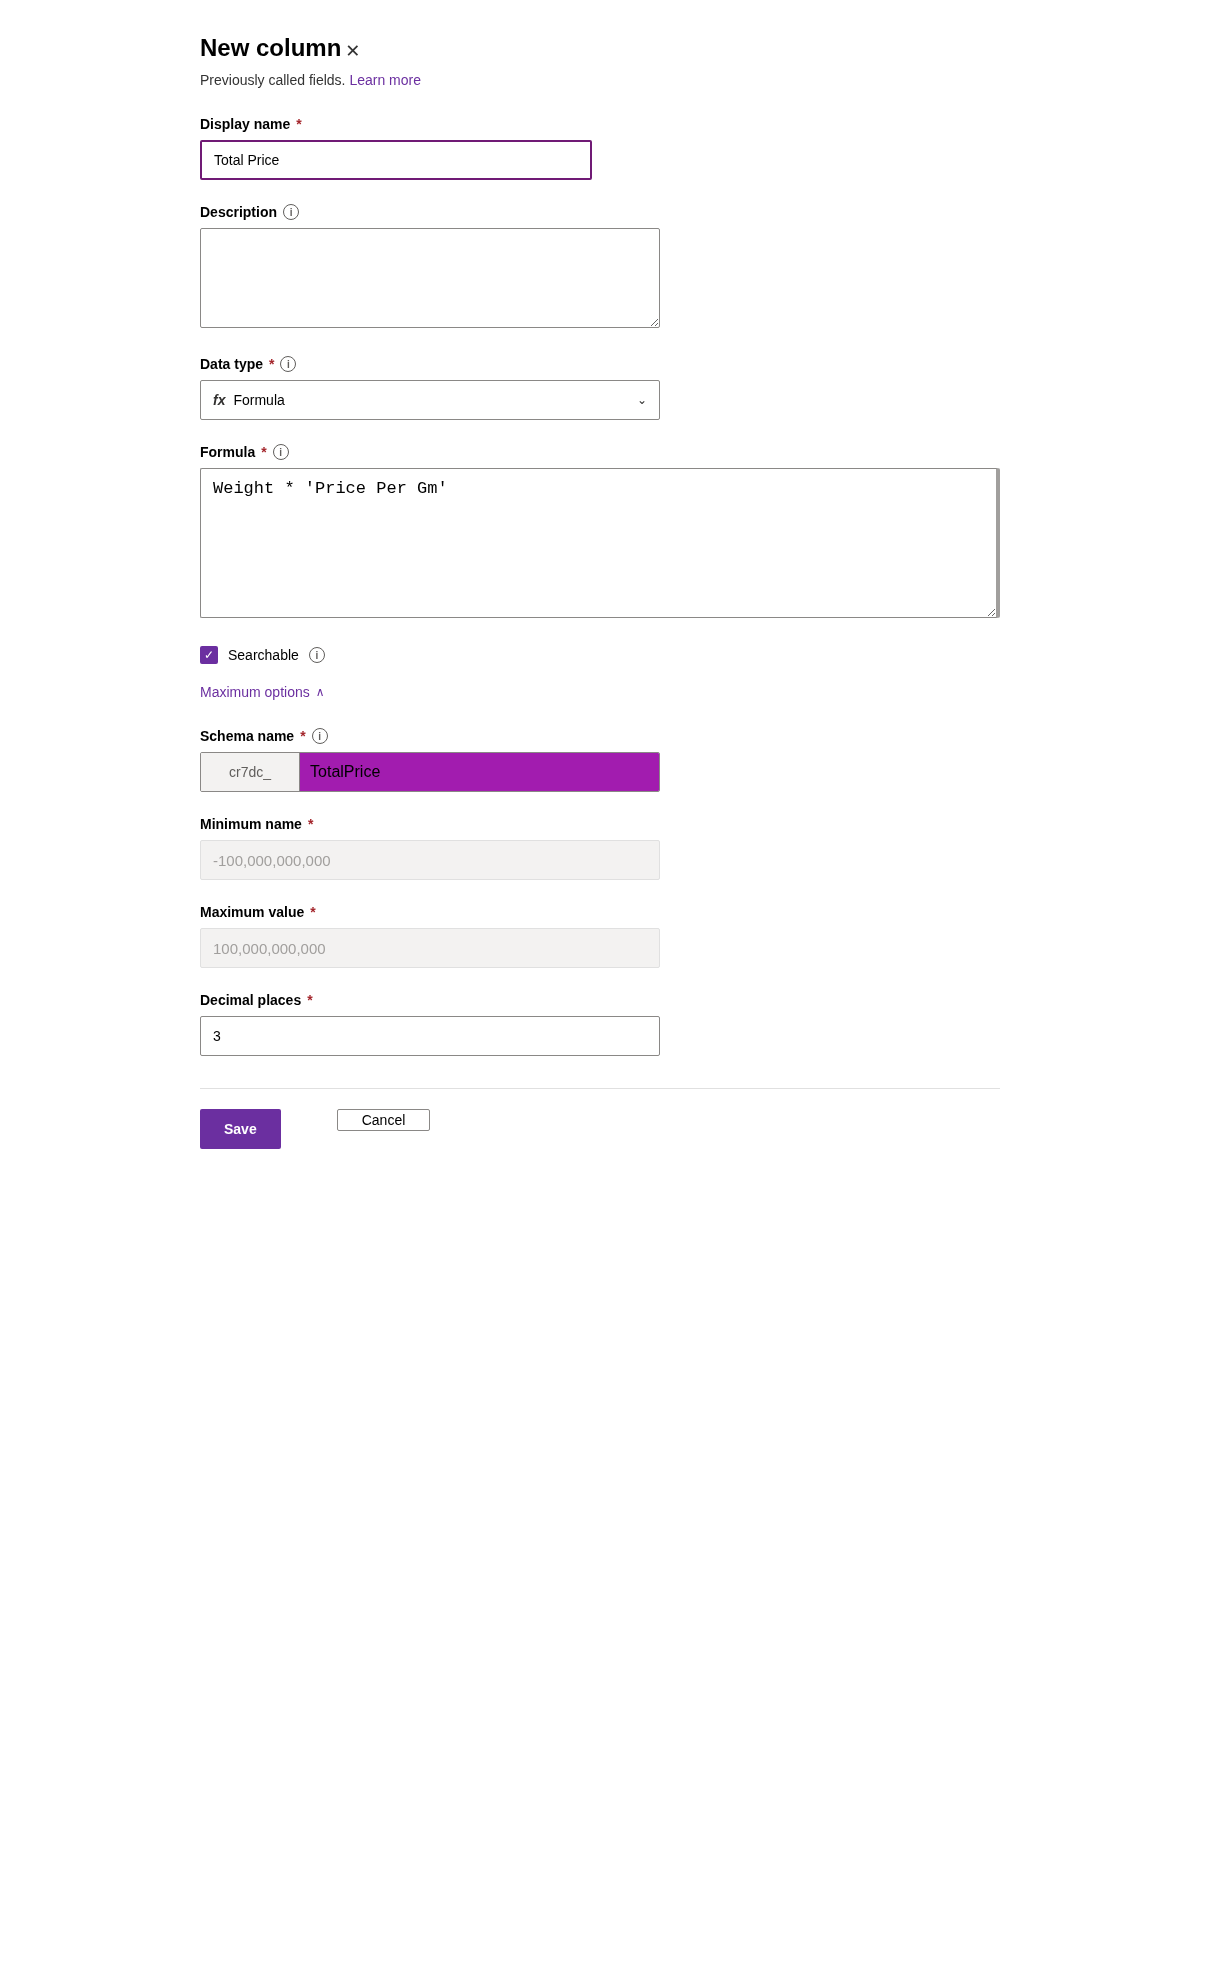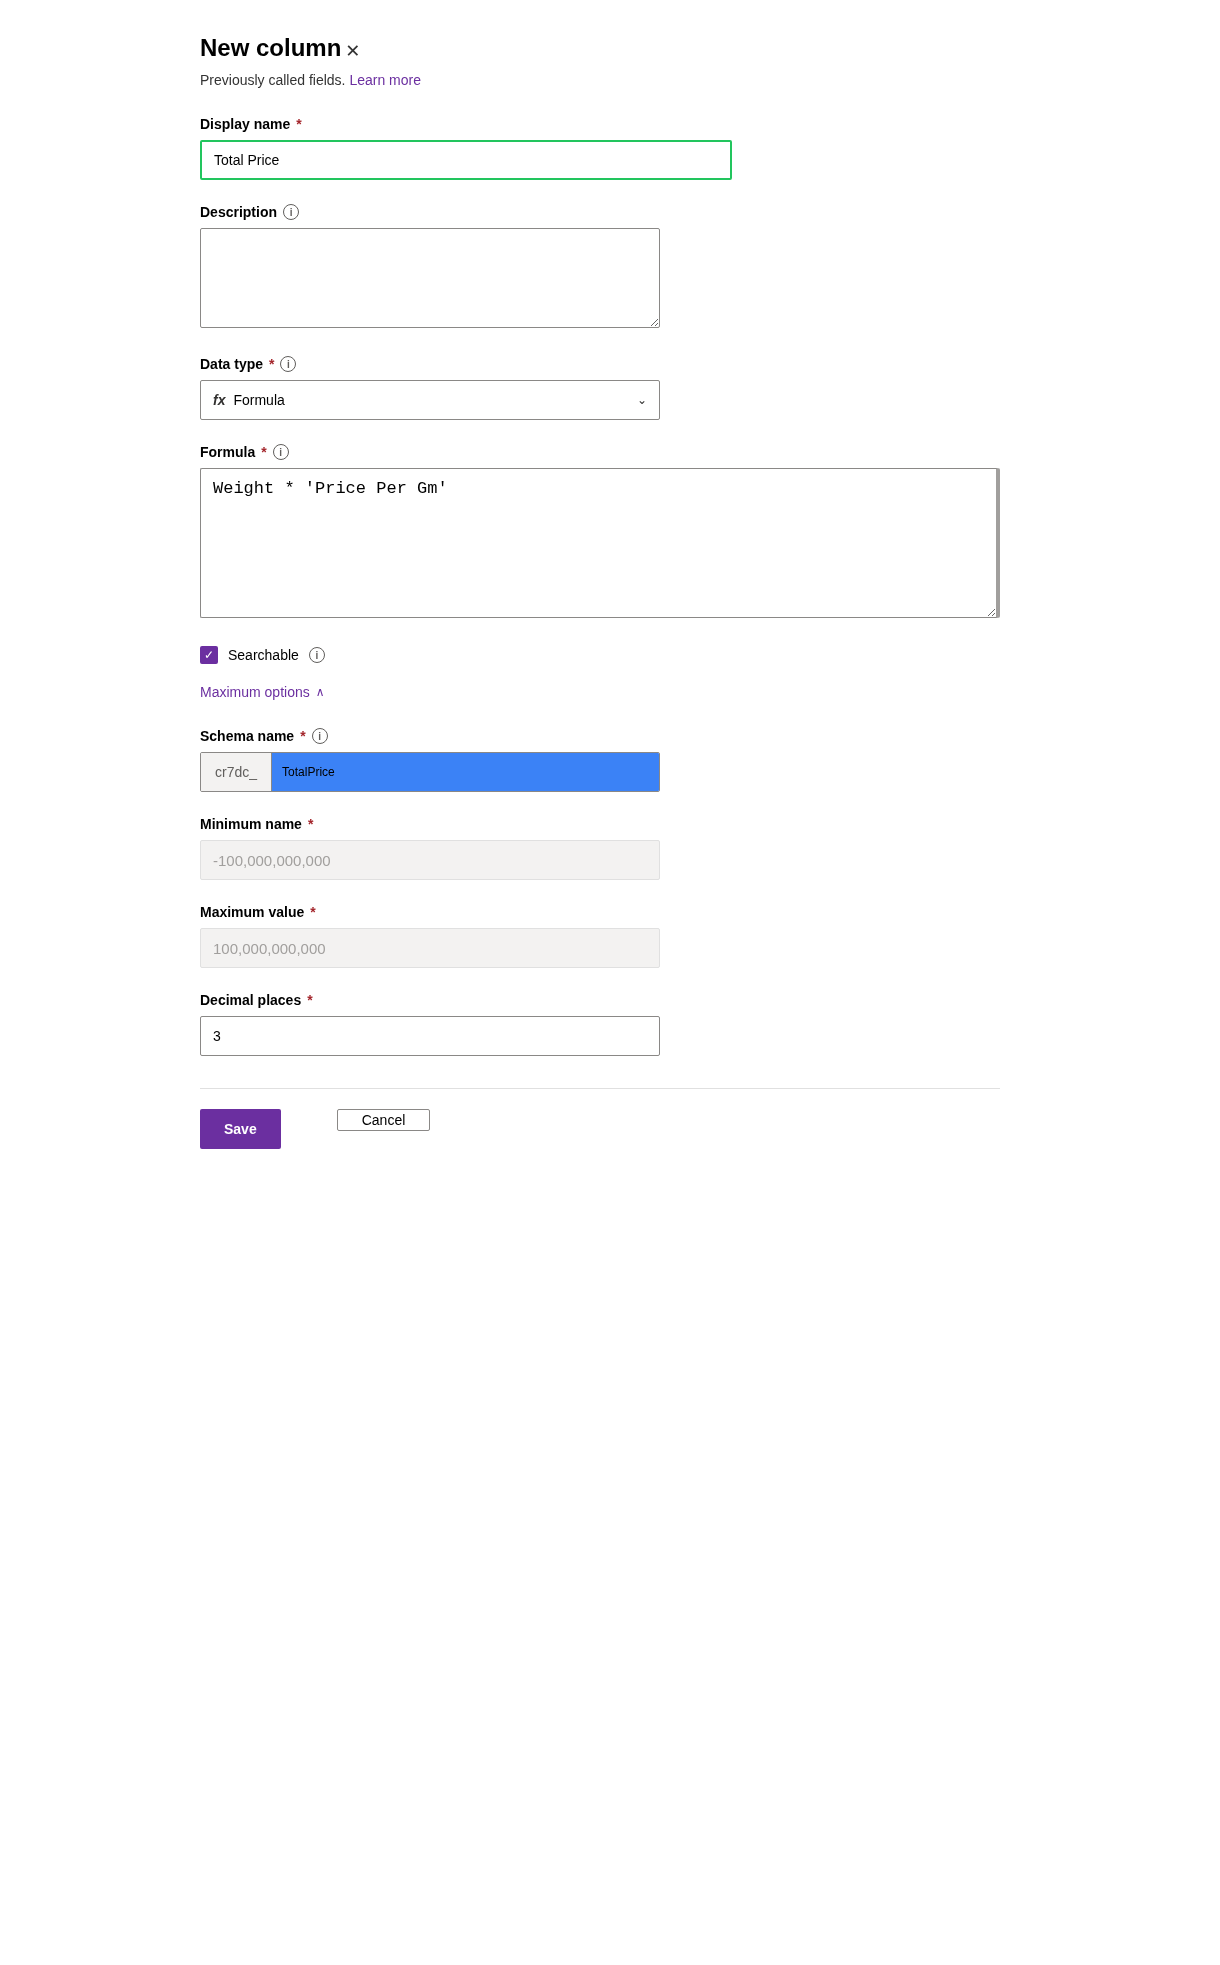"Total Price" .text-input { border: 2px solid #22c55e -> 2px solid #701a75; width: 532px -> 392px }
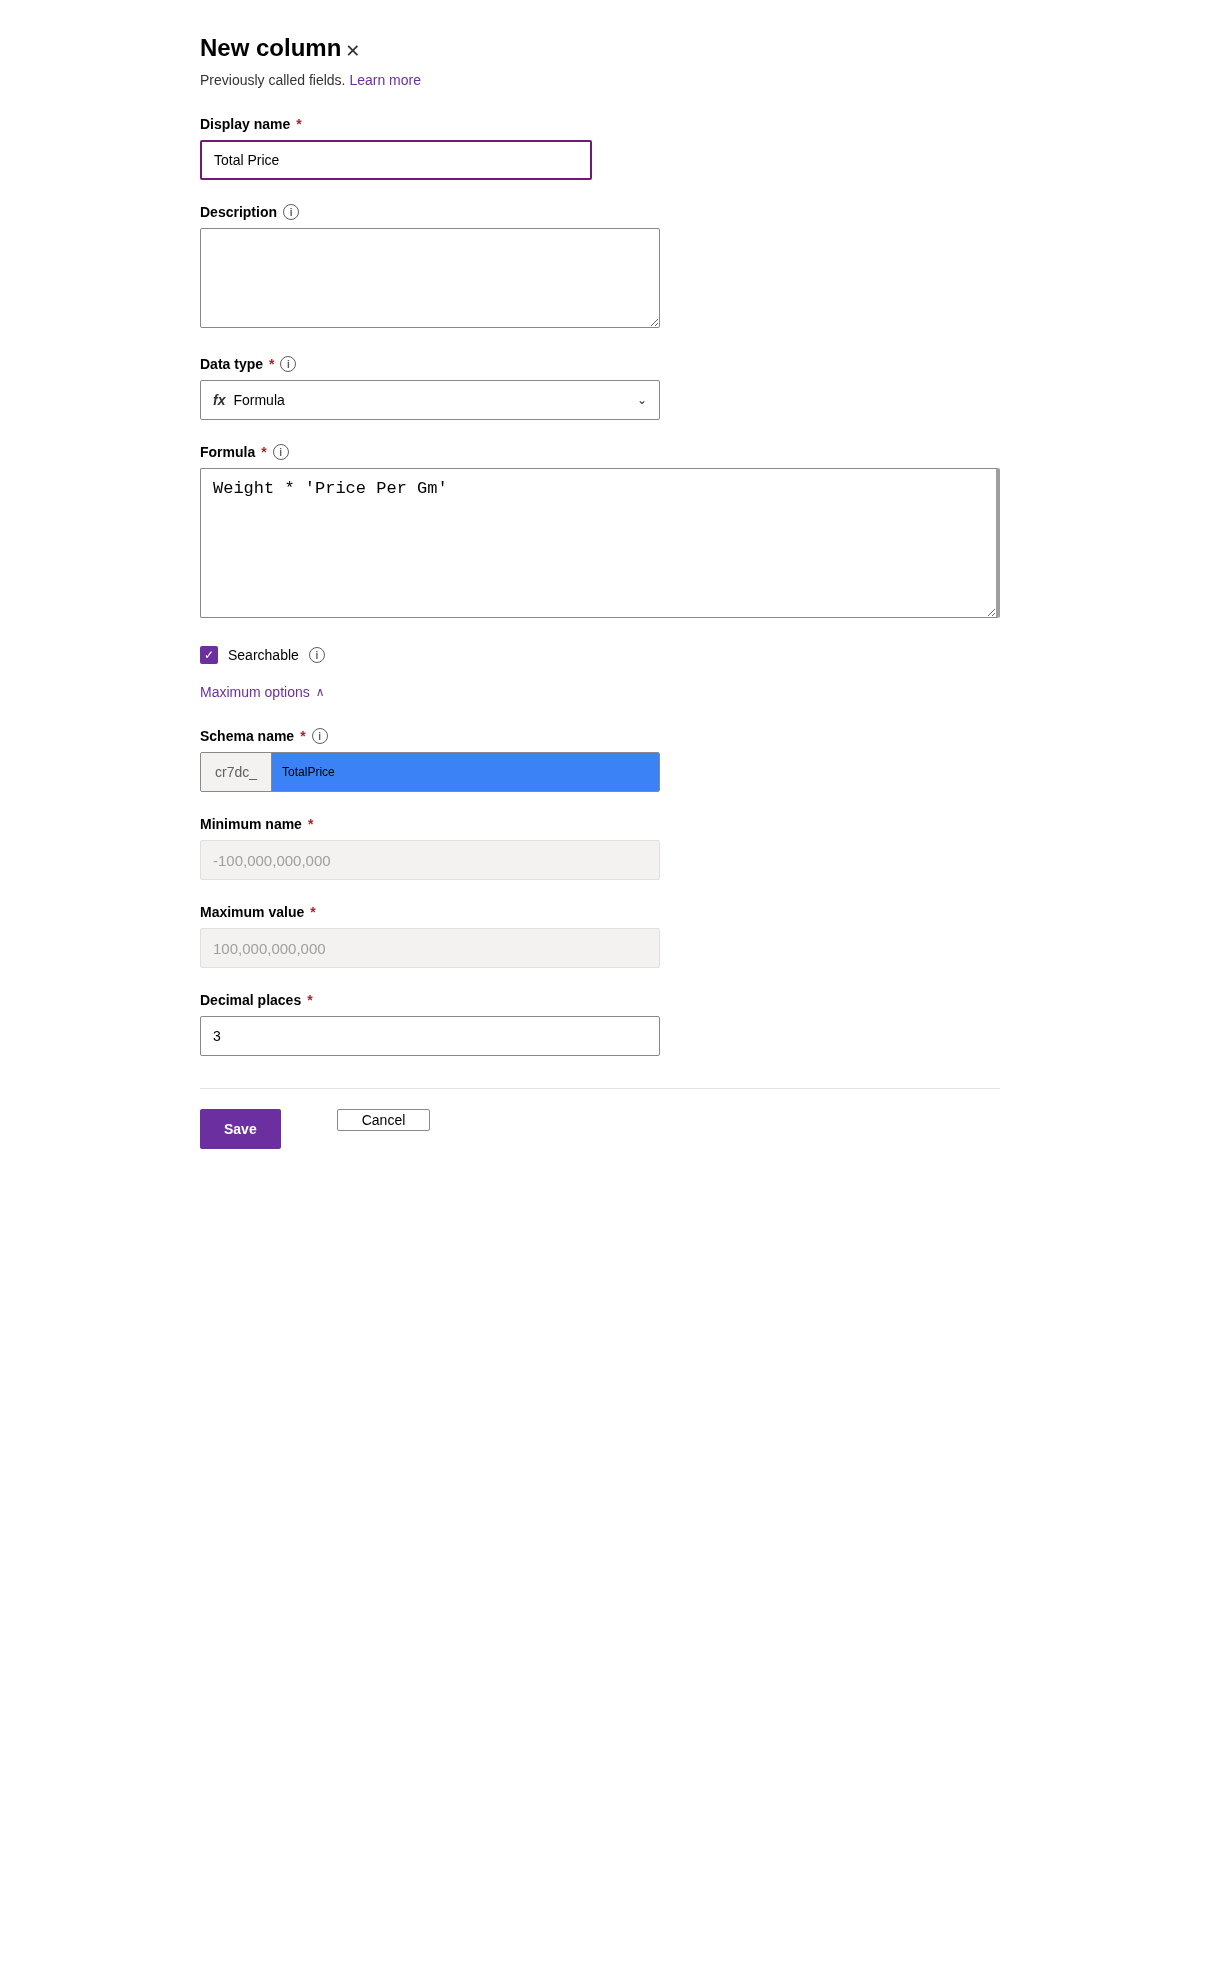"cr7dc_" .schema-prefix { padding: 0 14px -> 0 28px }
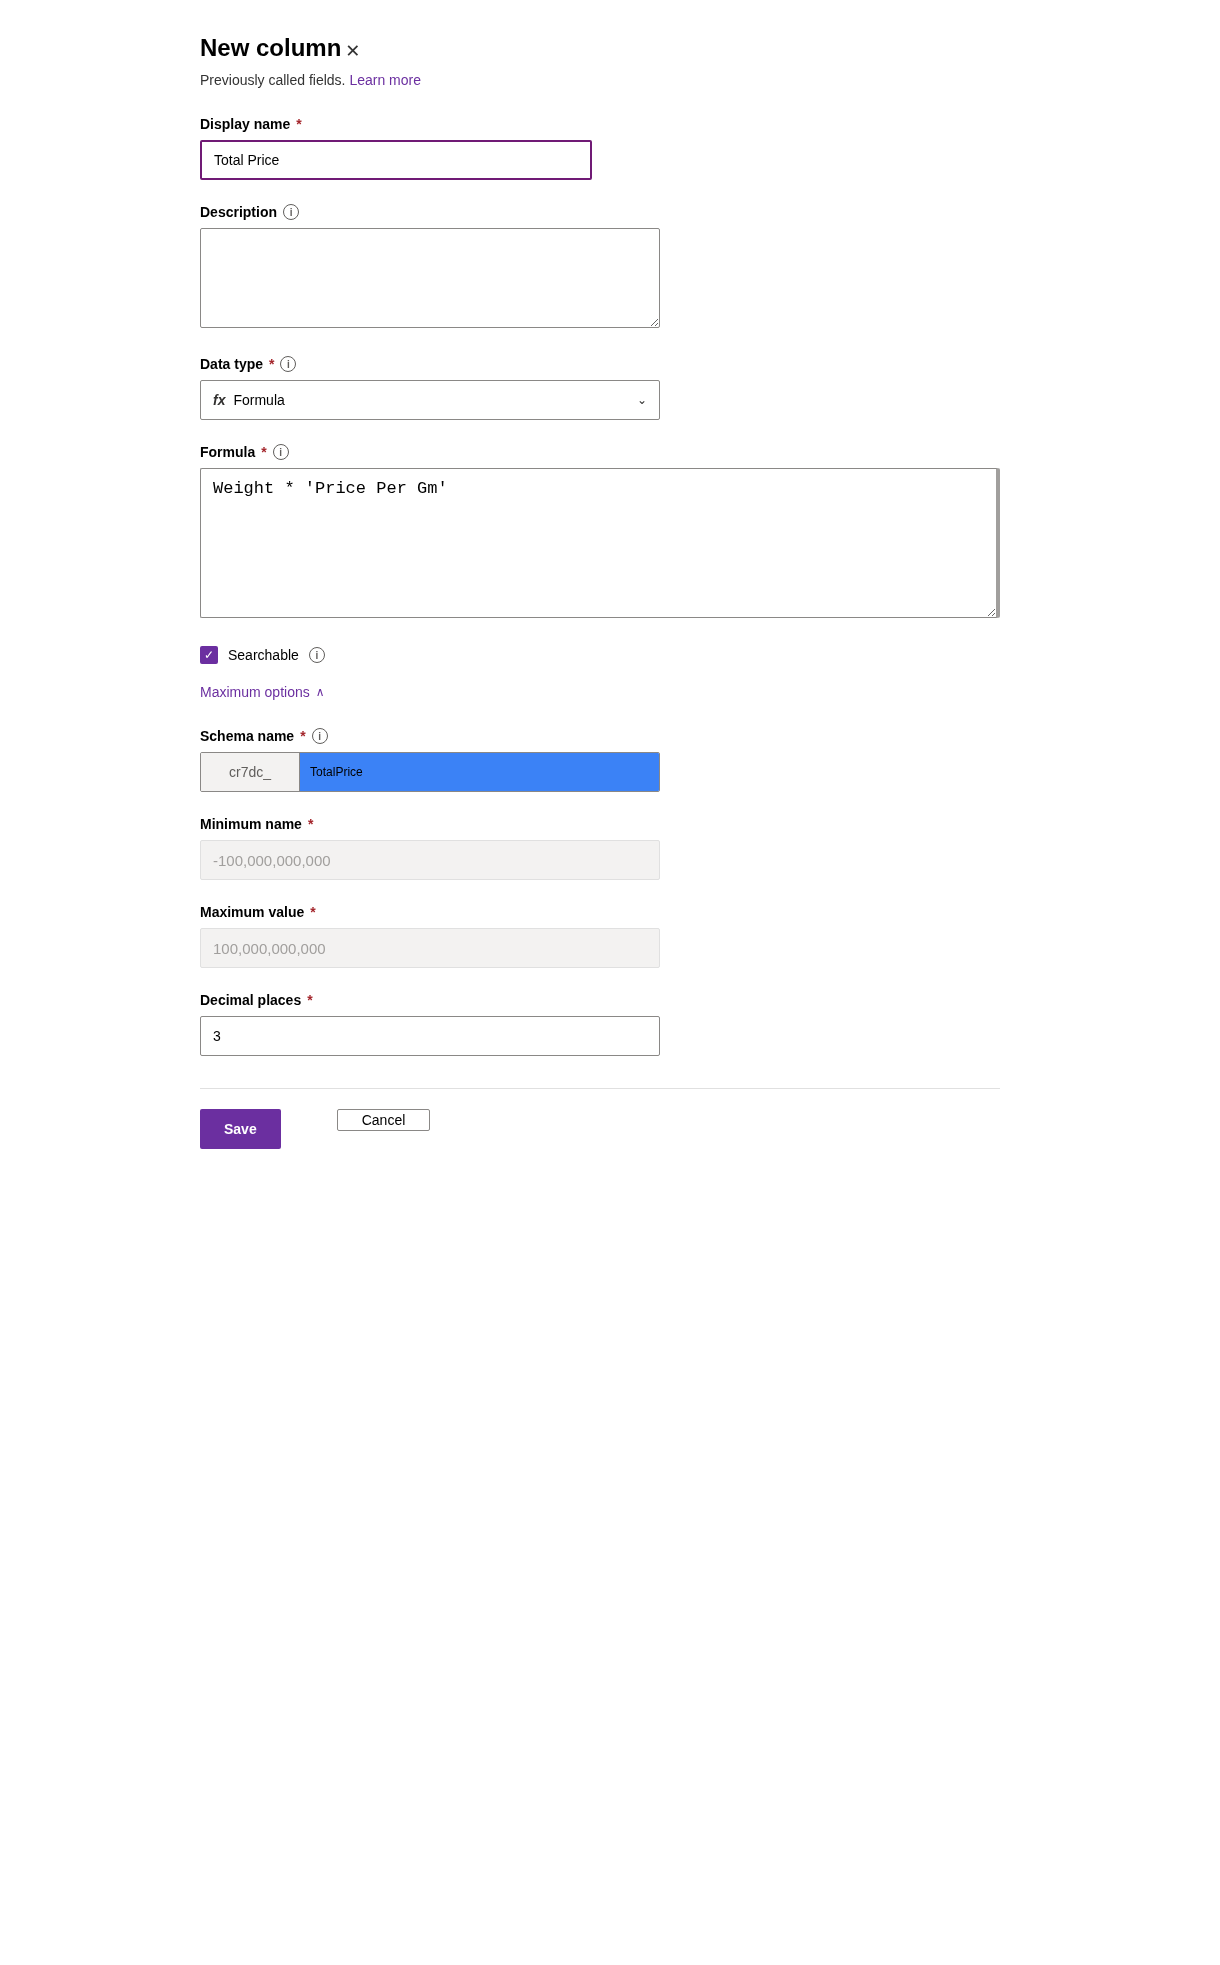"TotalPrice" .schema-input { background: #3b82f6 -> #a21caf; font-size: 12px -> 16px }
